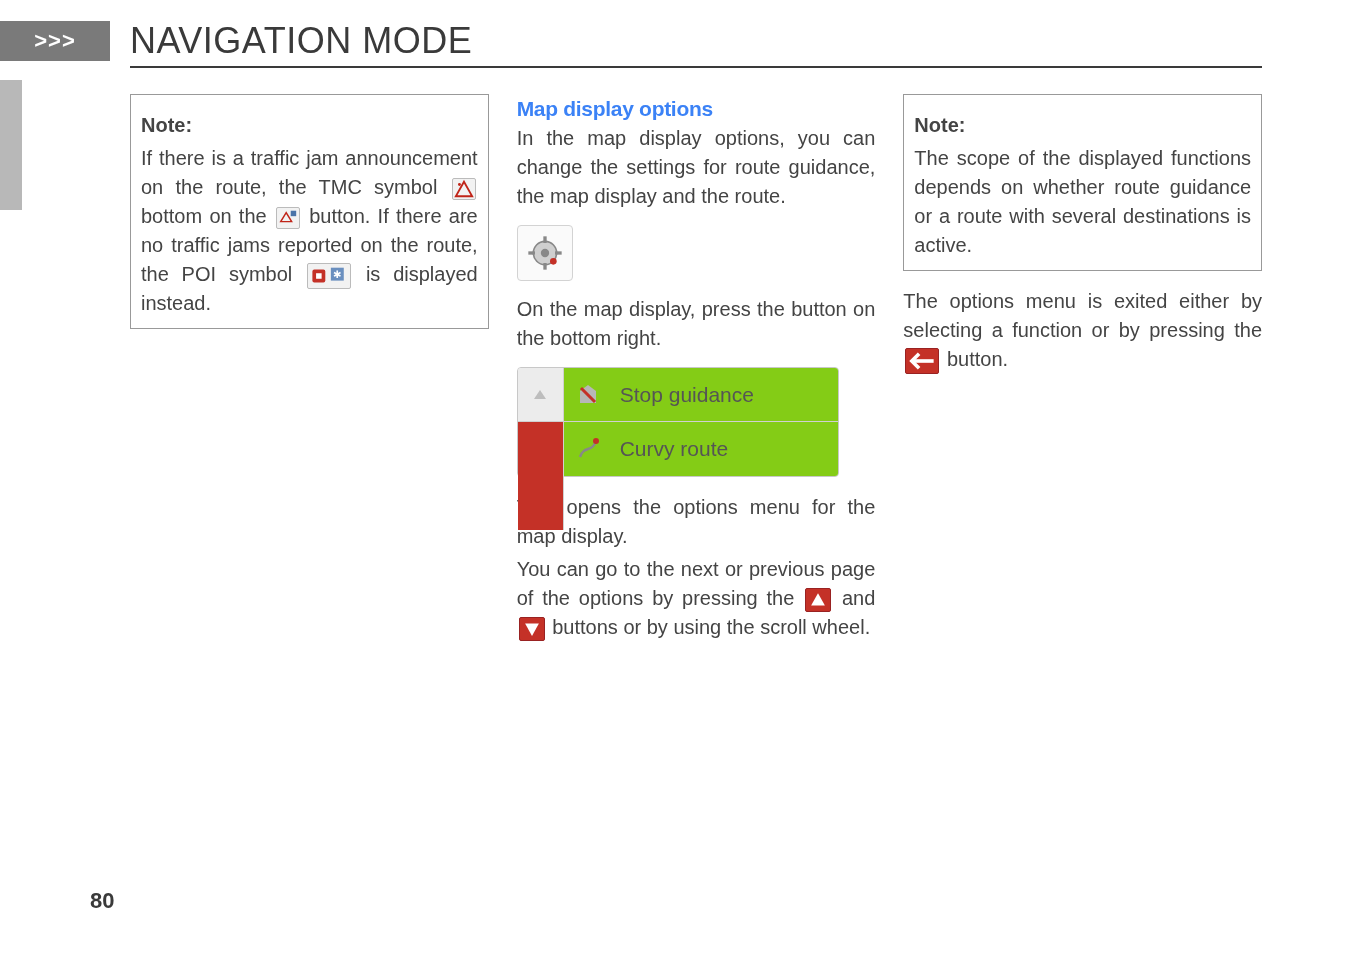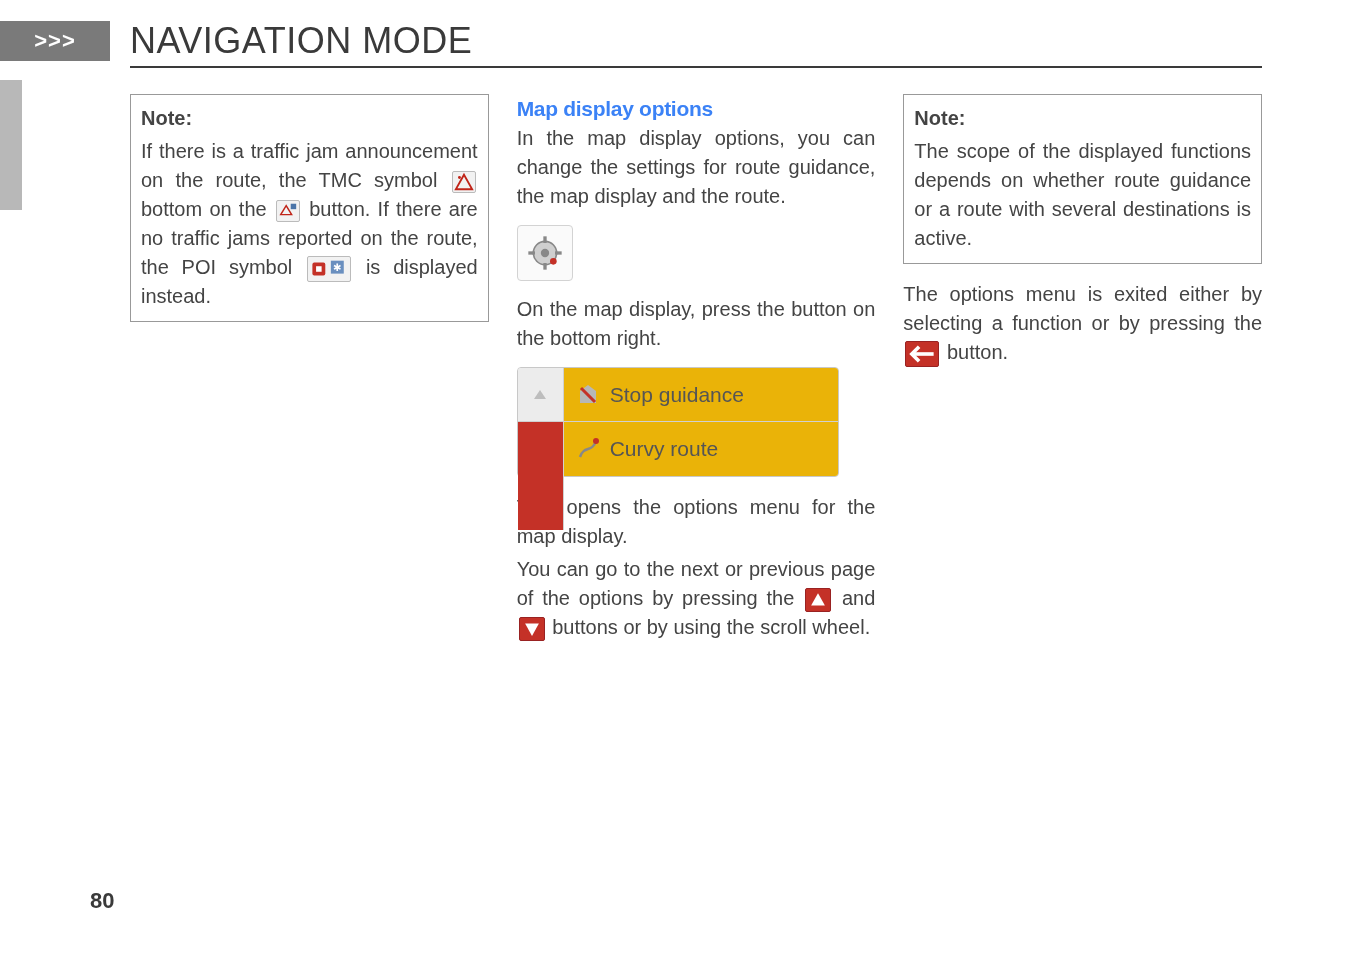"Note:" .note-box { padding: 9px 10px 10px 10px -> 16px 10px 10px 10px }
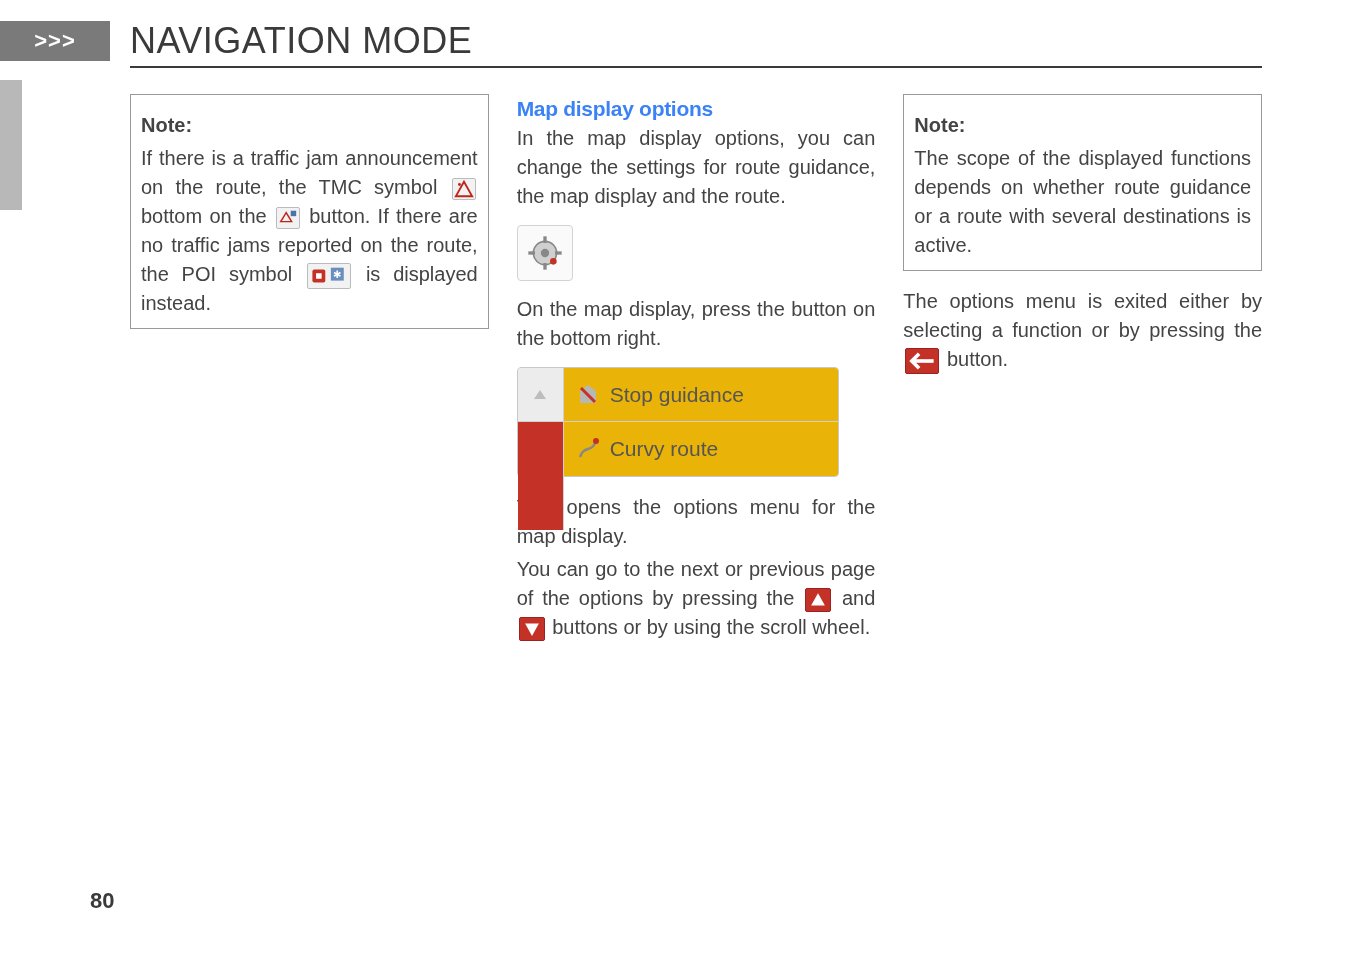"Stop guidance" .opt-main { background: #eab308 -> #84cc16; gap: 10px -> 20px }
